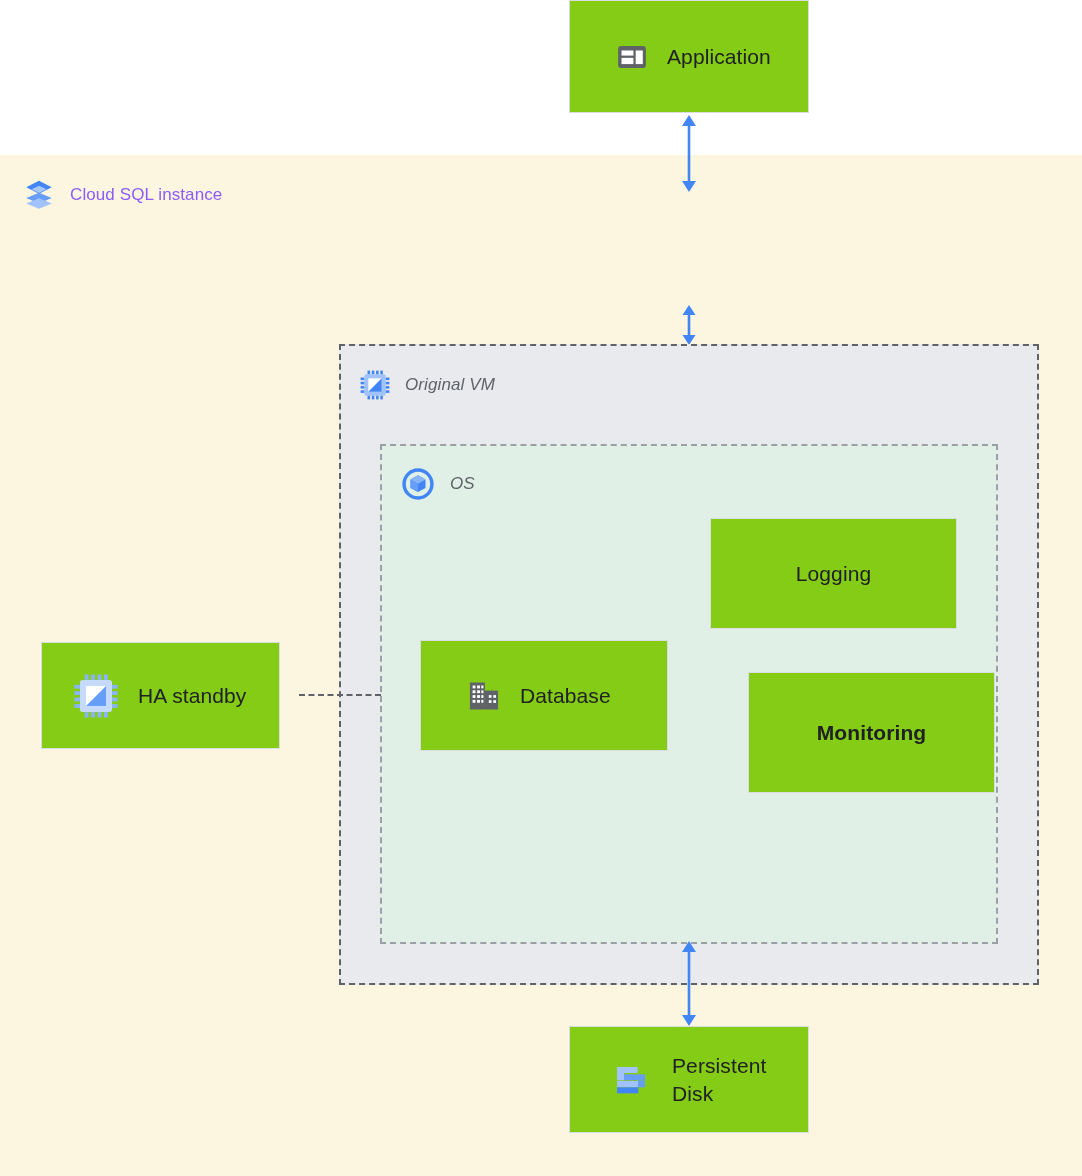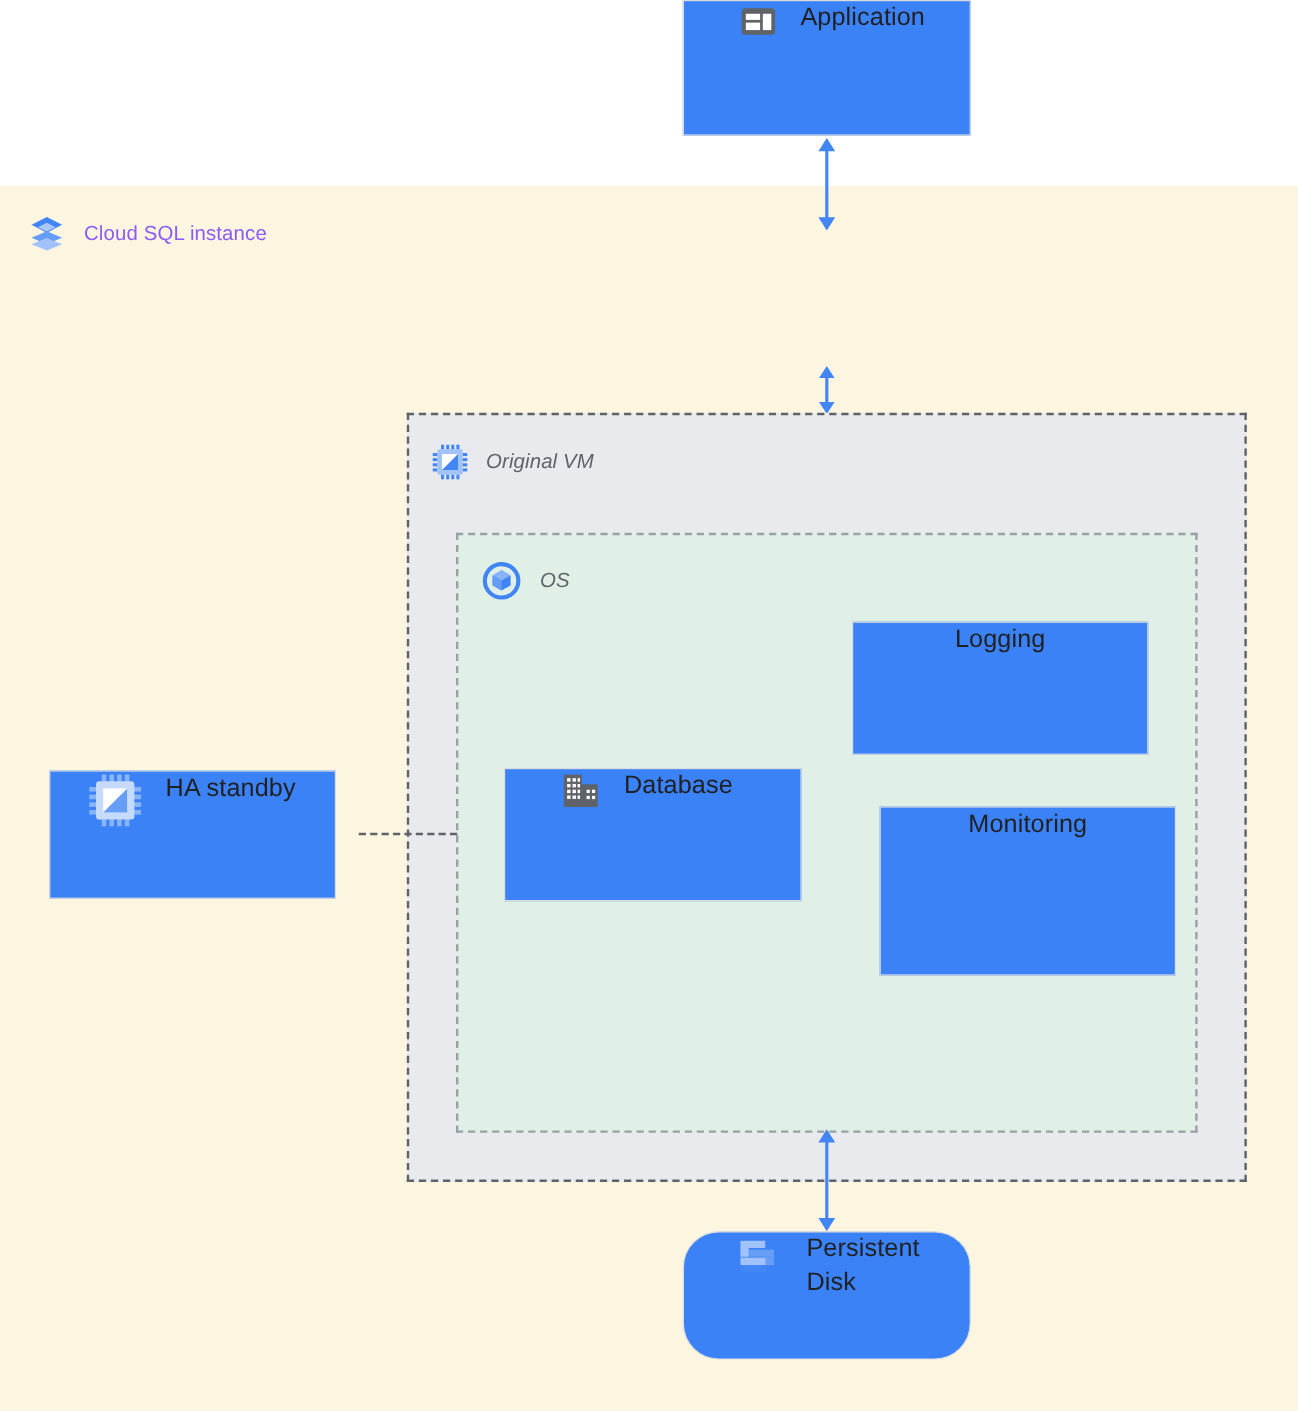"Application" .node { align-items: none -> center; background: #3b82f6 -> #84cc16 }
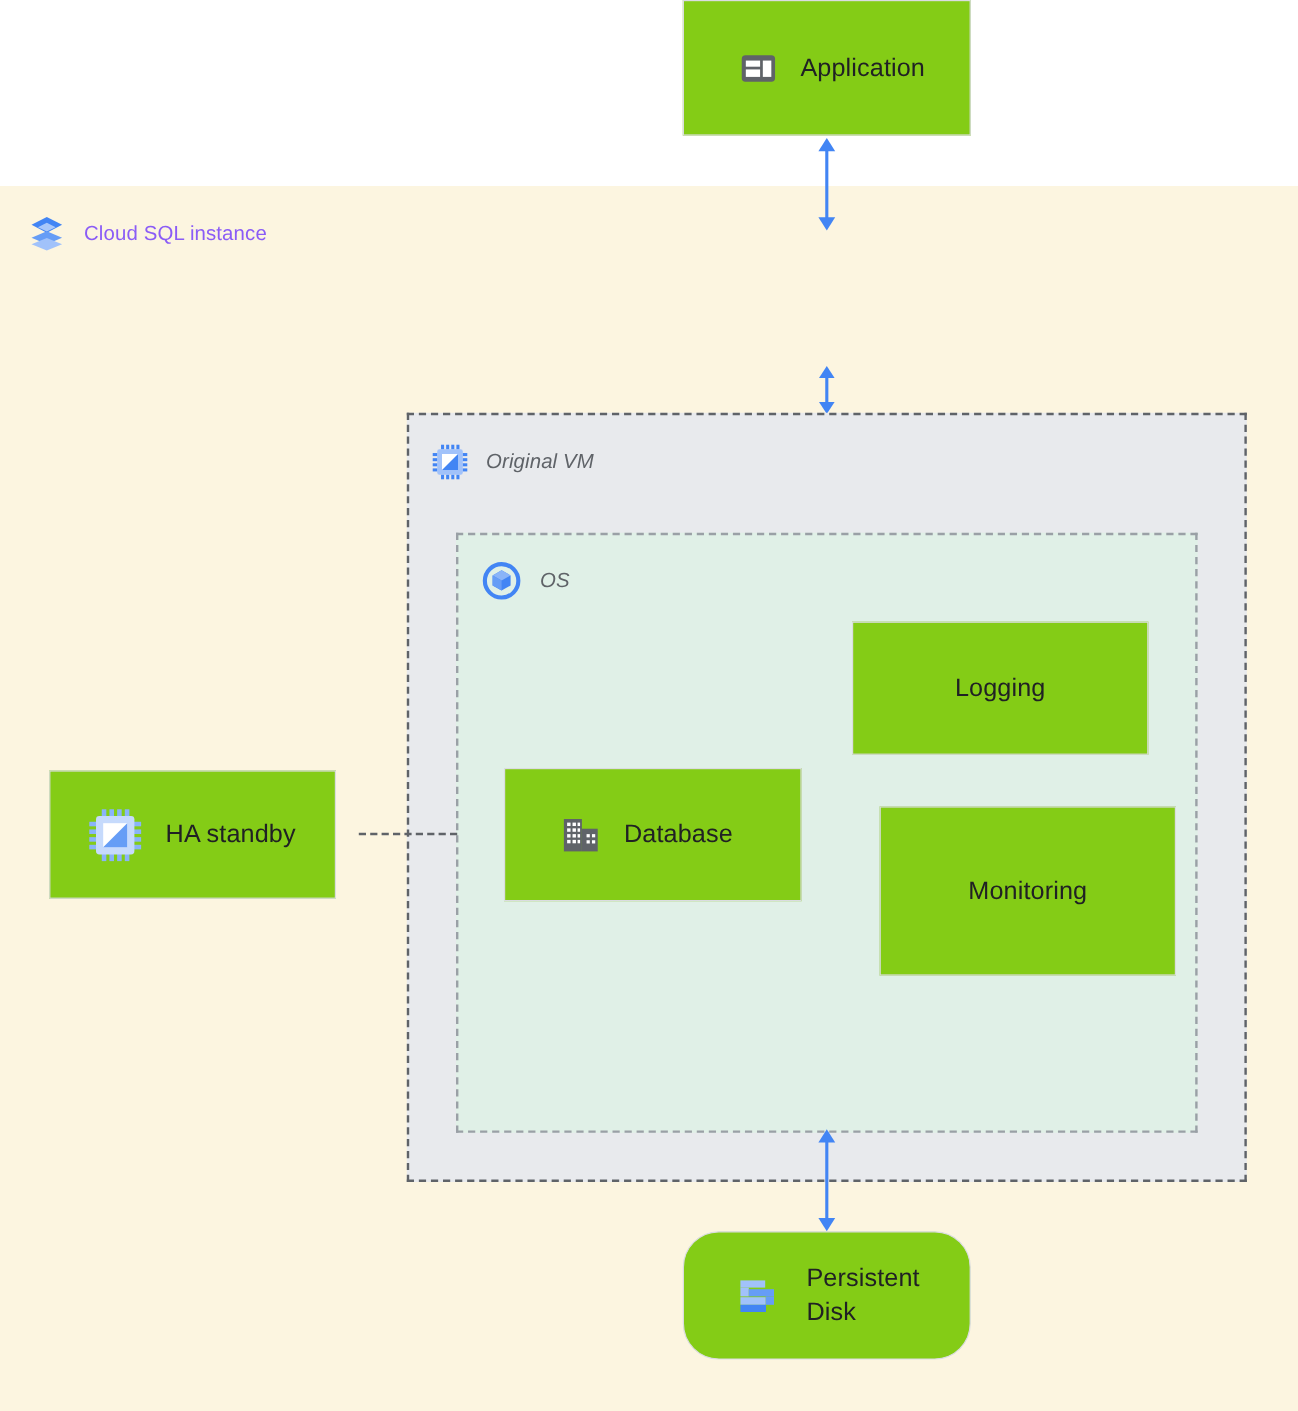"Monitoring" #node-monitoring { font-weight: none -> bold; height: 141px -> 121px; left: 733px -> 748px }
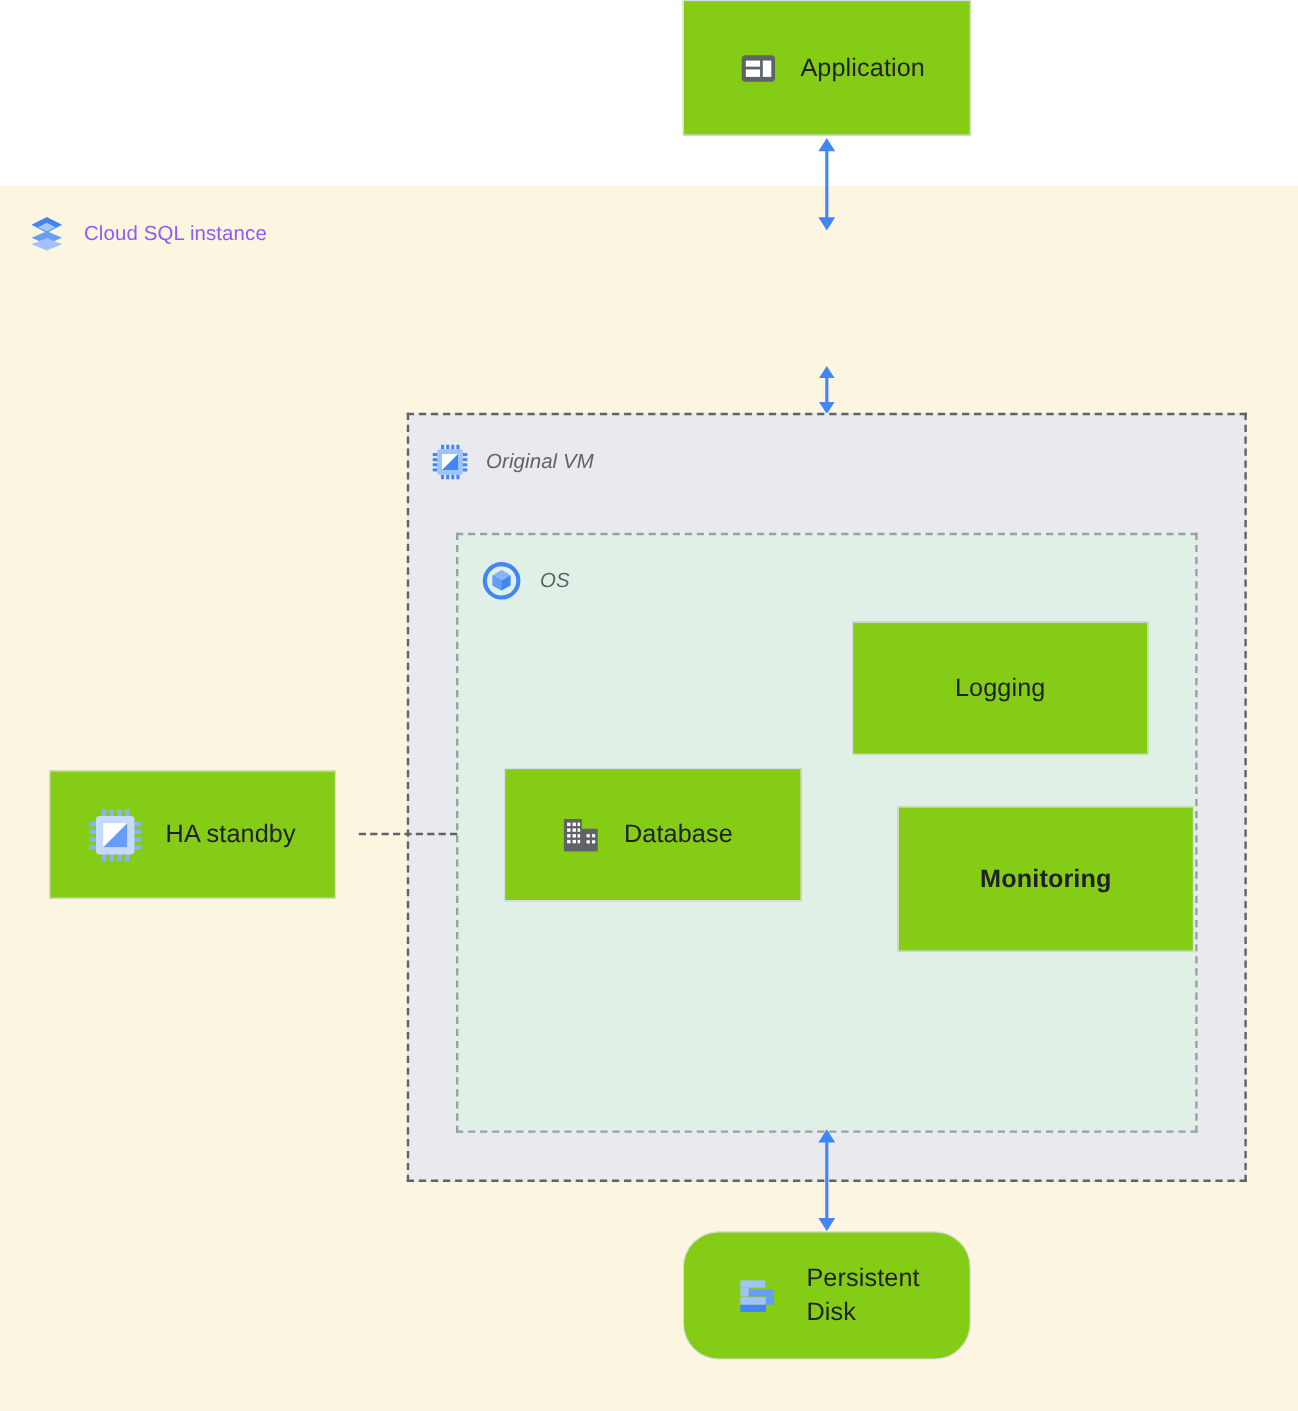"Persistent" #node-pdisk { border-radius: 30px -> none }
